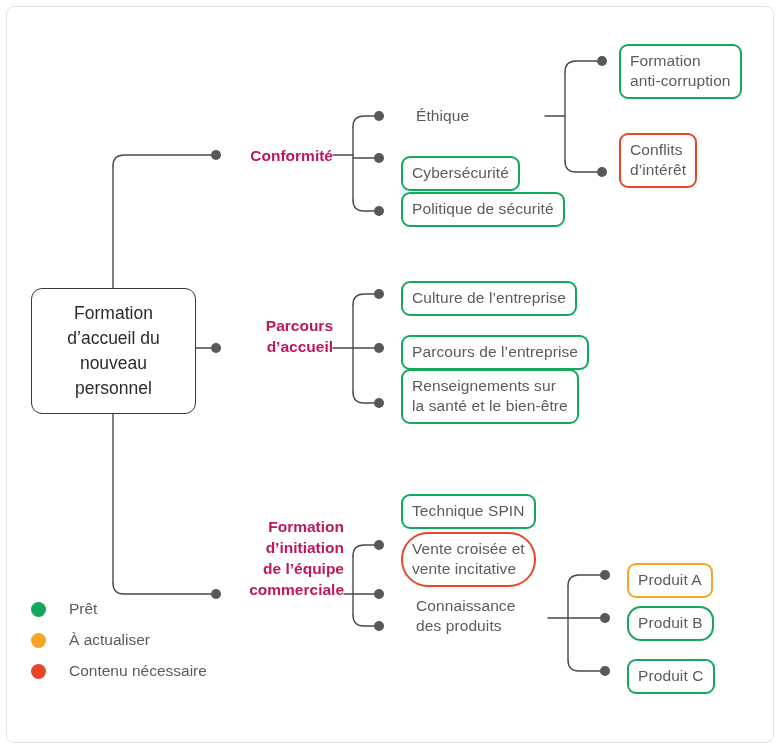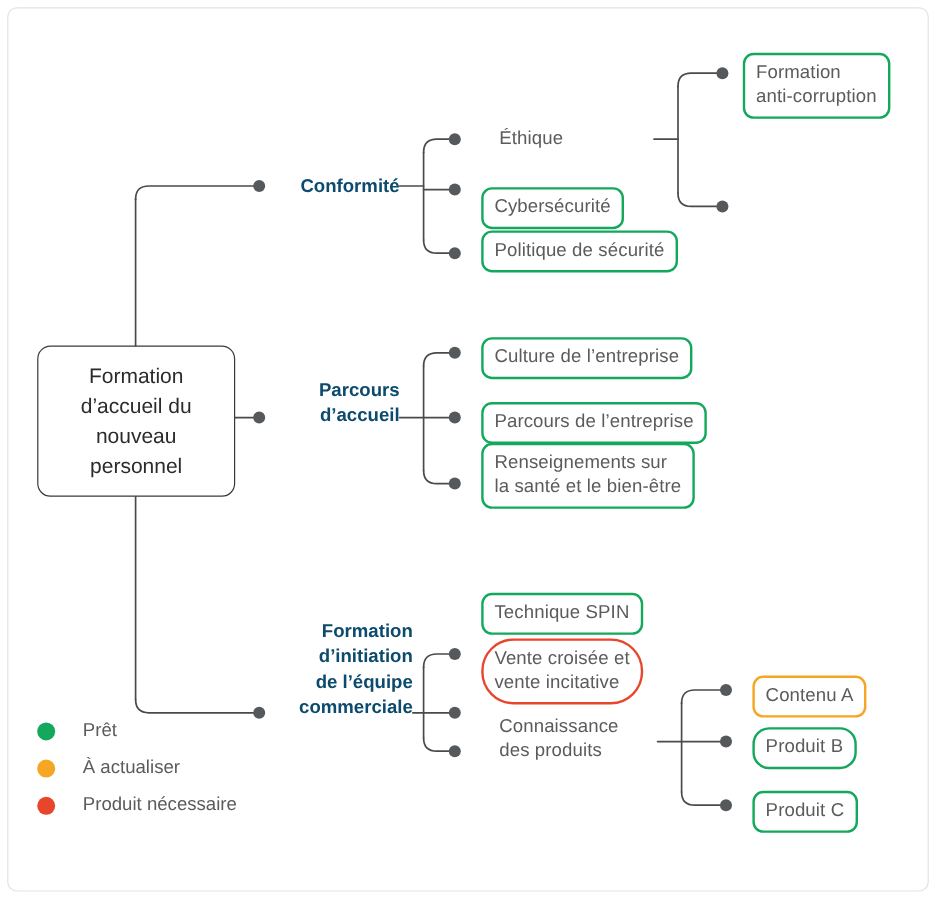"Conformité" .branch-label { color: #0c4a6e -> #be185d }
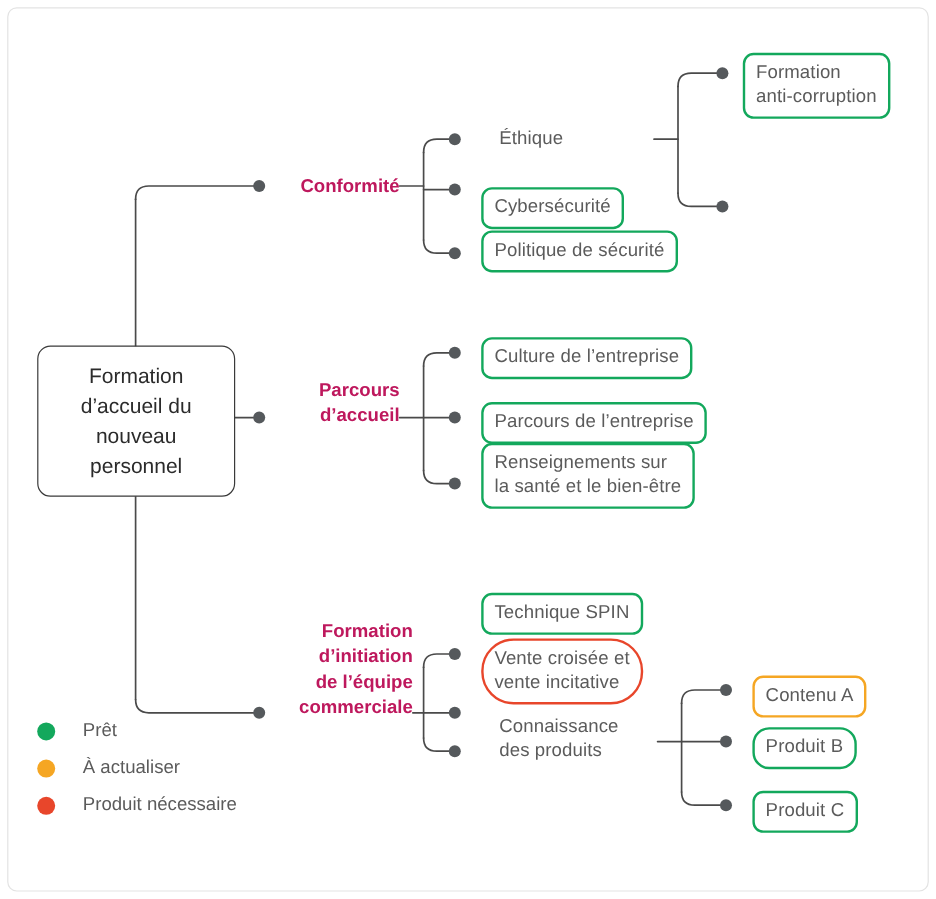"Conflits" div.node { html: none -> <div>Conflits d’intérêt</div> }
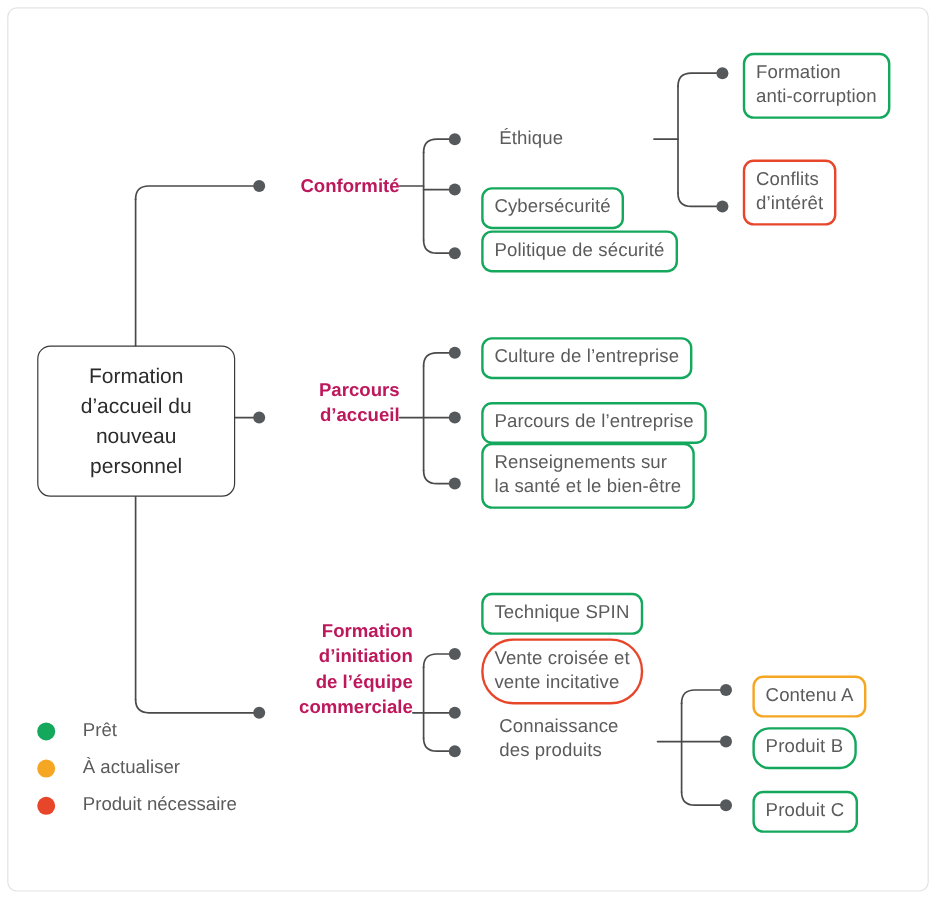"Contenu A" div.node { text: Contenu -> Produit }
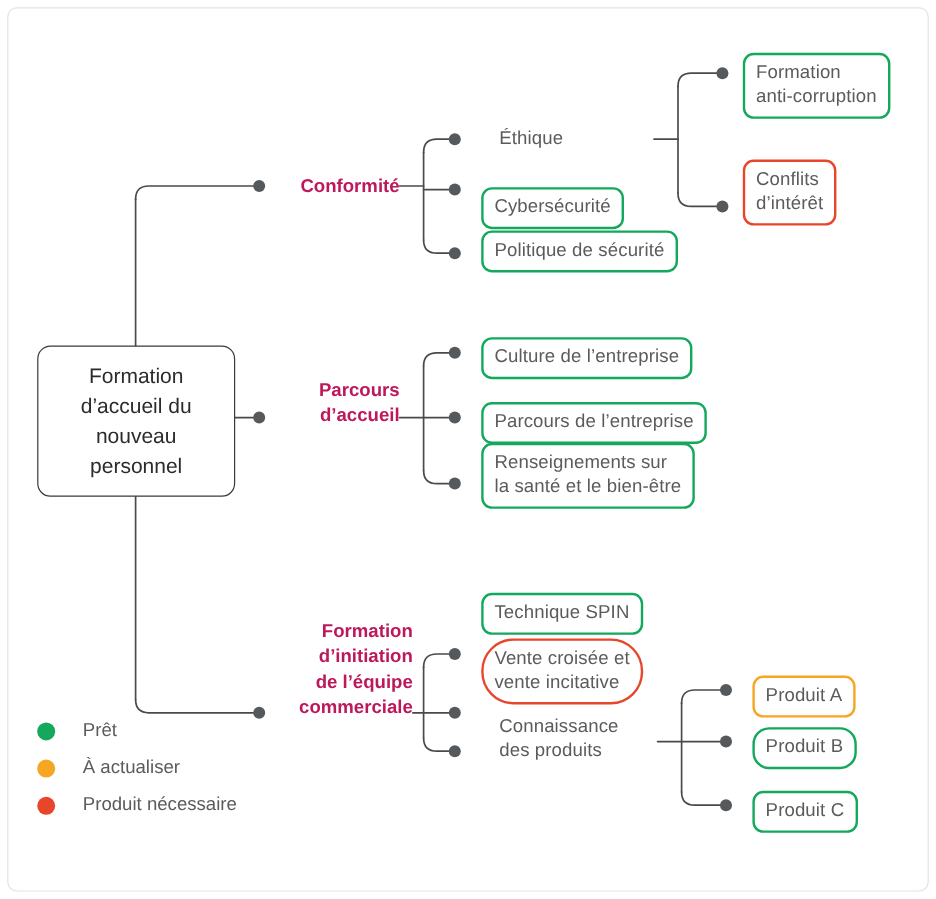"Produit nécessaire" span.legend-text { text: Produit -> Contenu }
